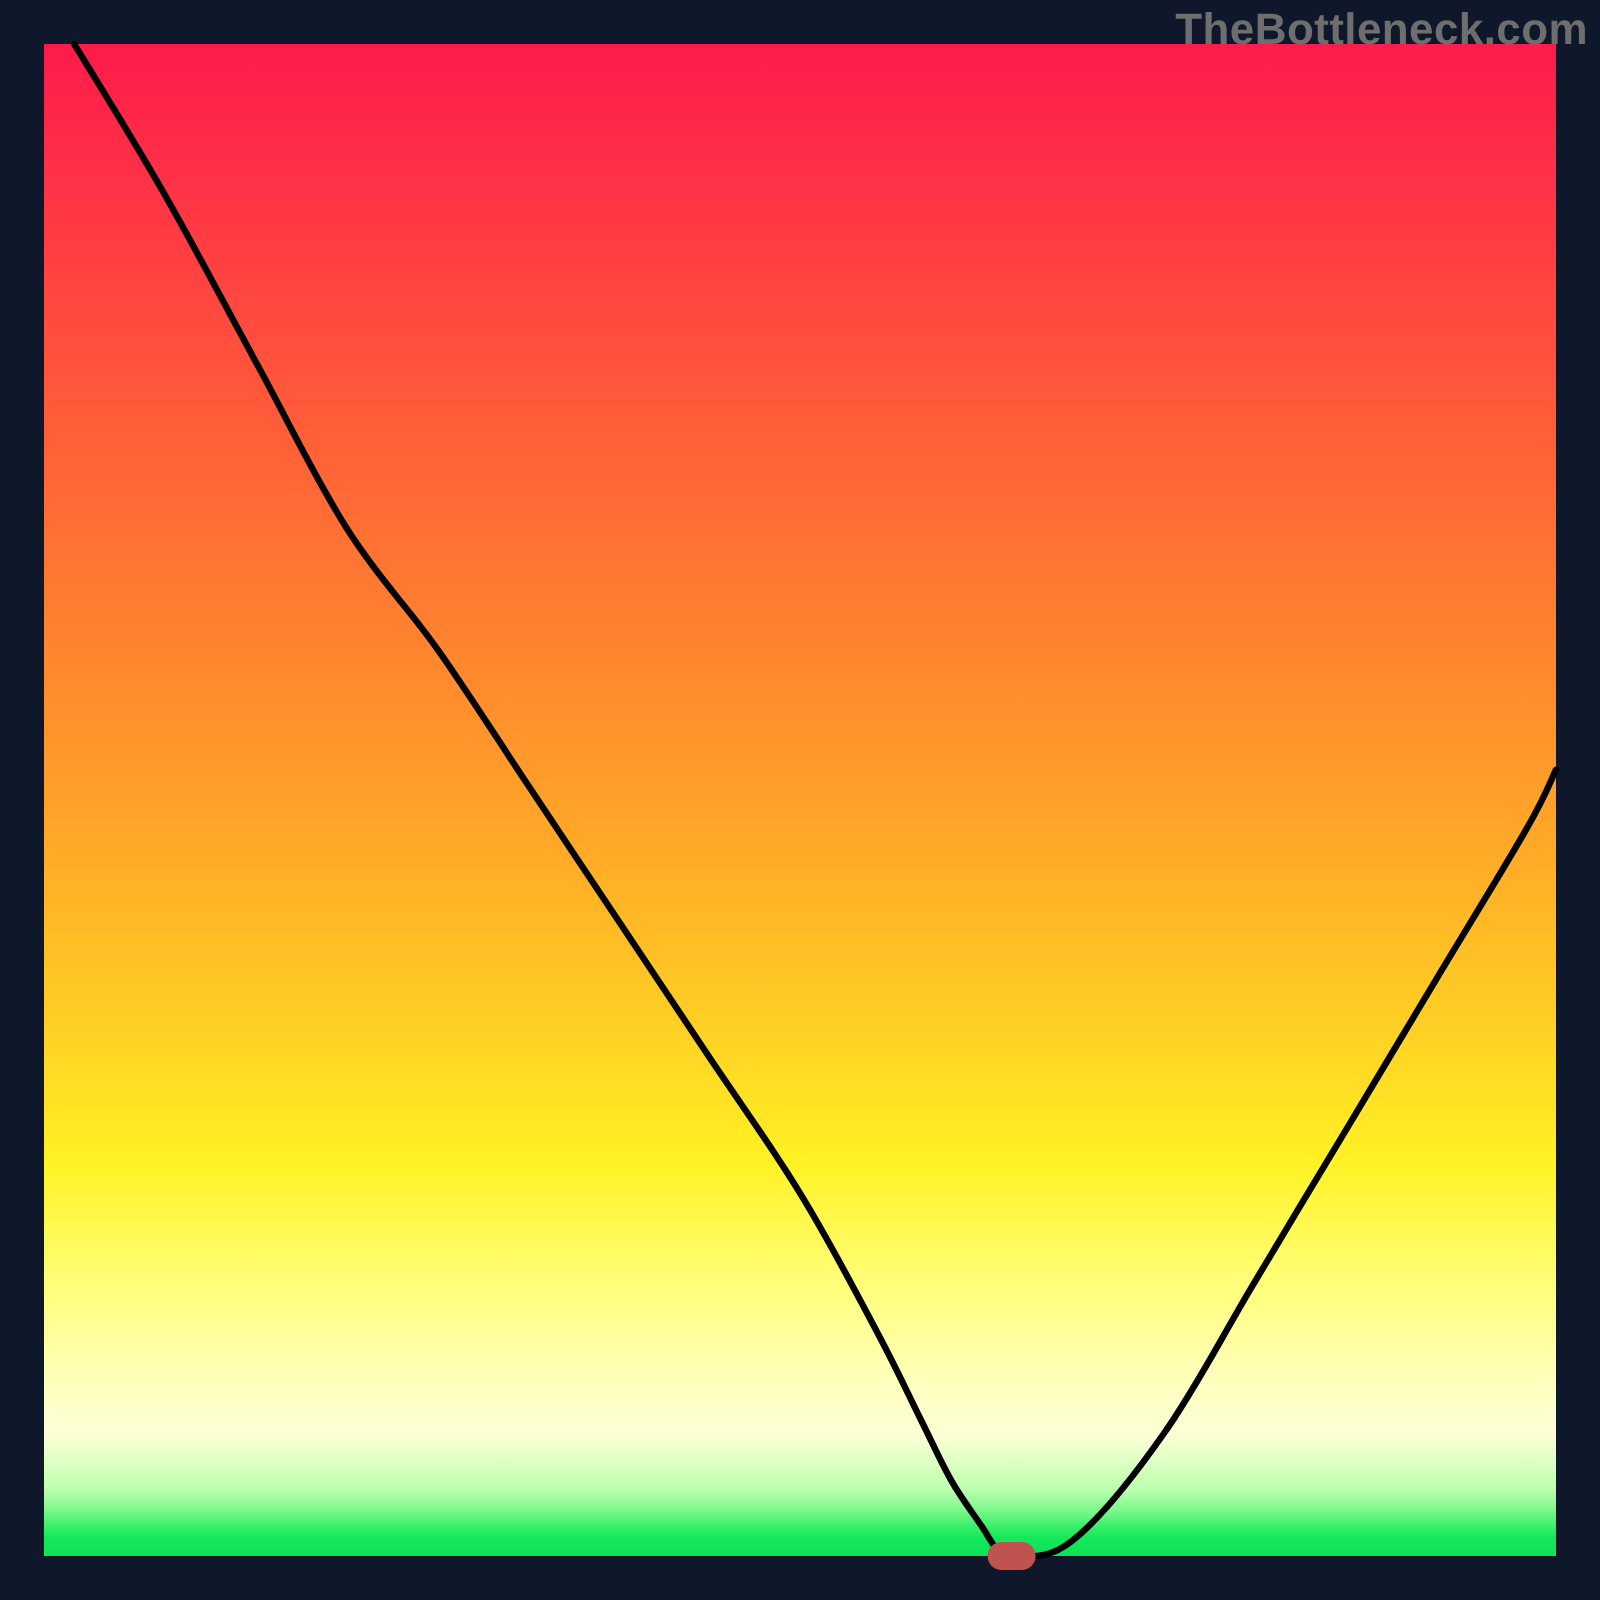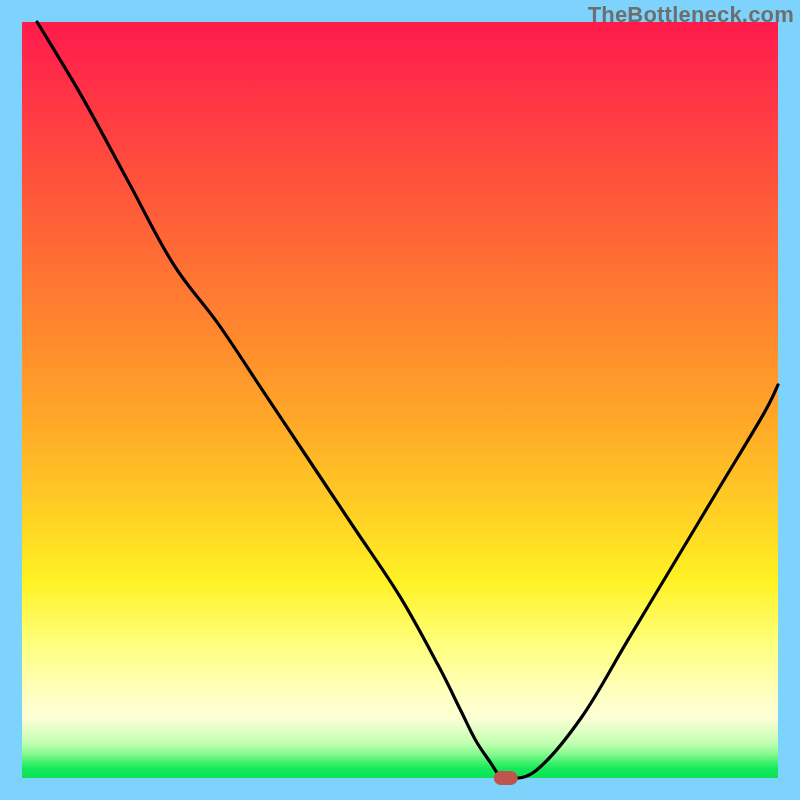"TheBottleneck.com" .stage { background: #7dd3fc -> #0f172a }
